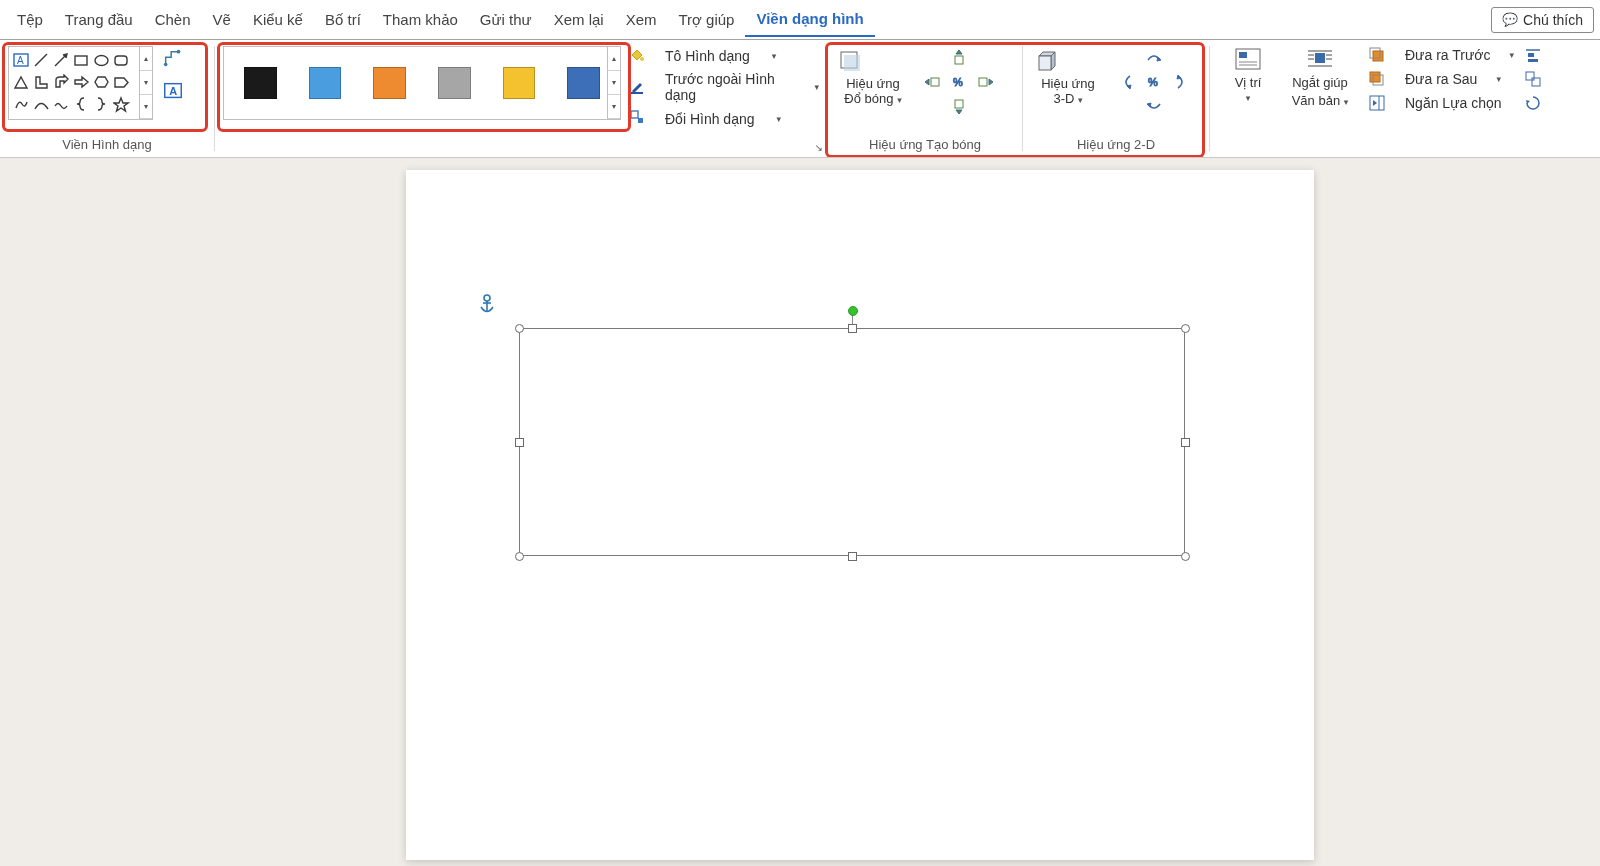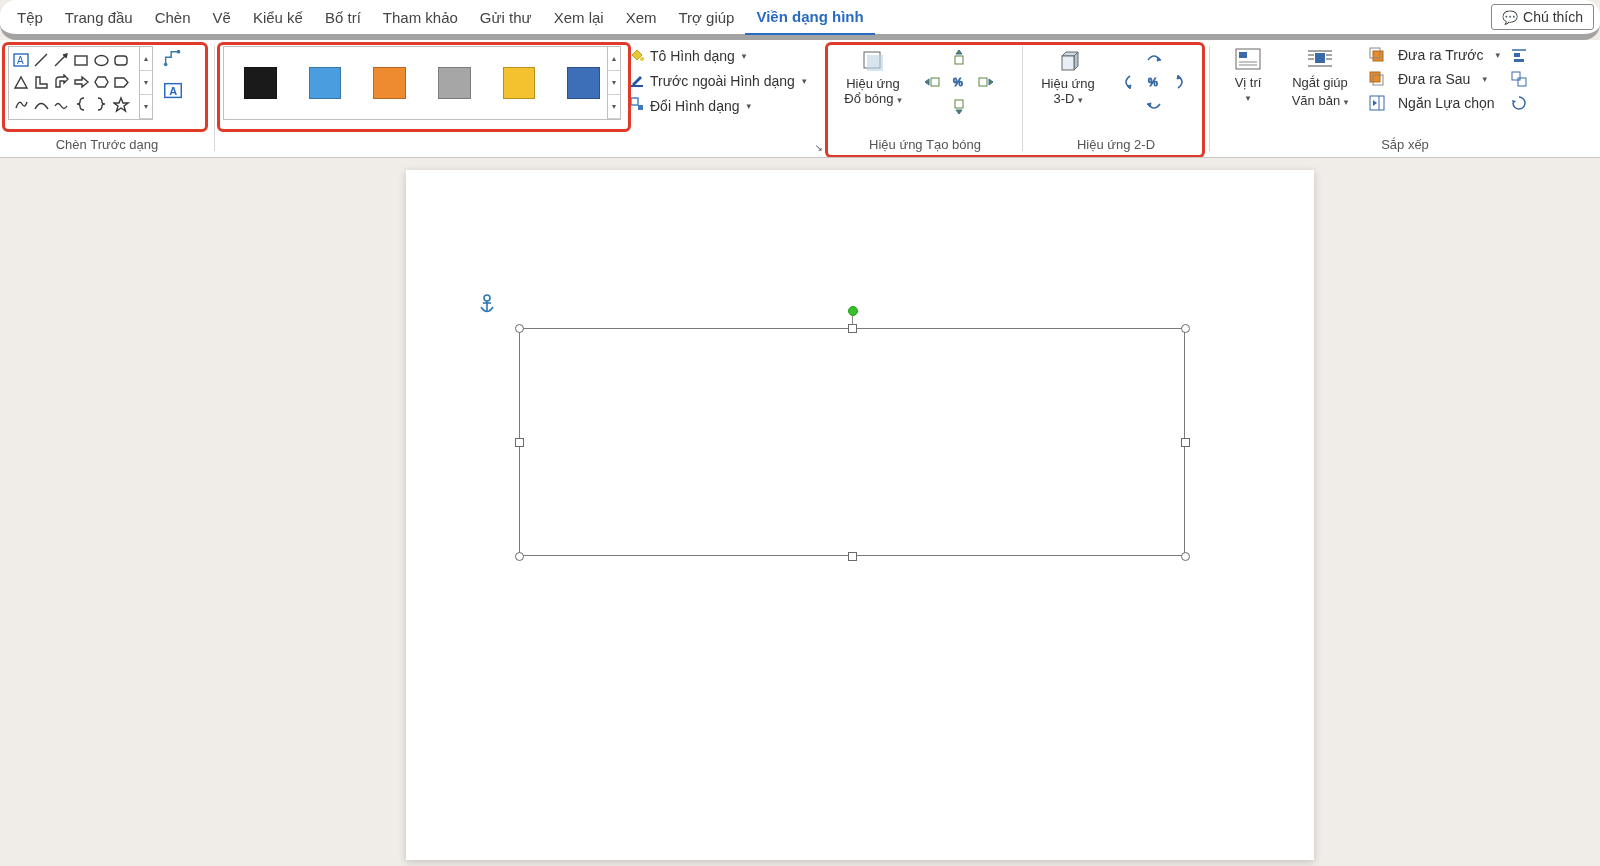"Tệp" .menubar { border-bottom: 6px solid #a3a3a3 -> 1px solid #a3a3a3; border-radius: 16px -> none }
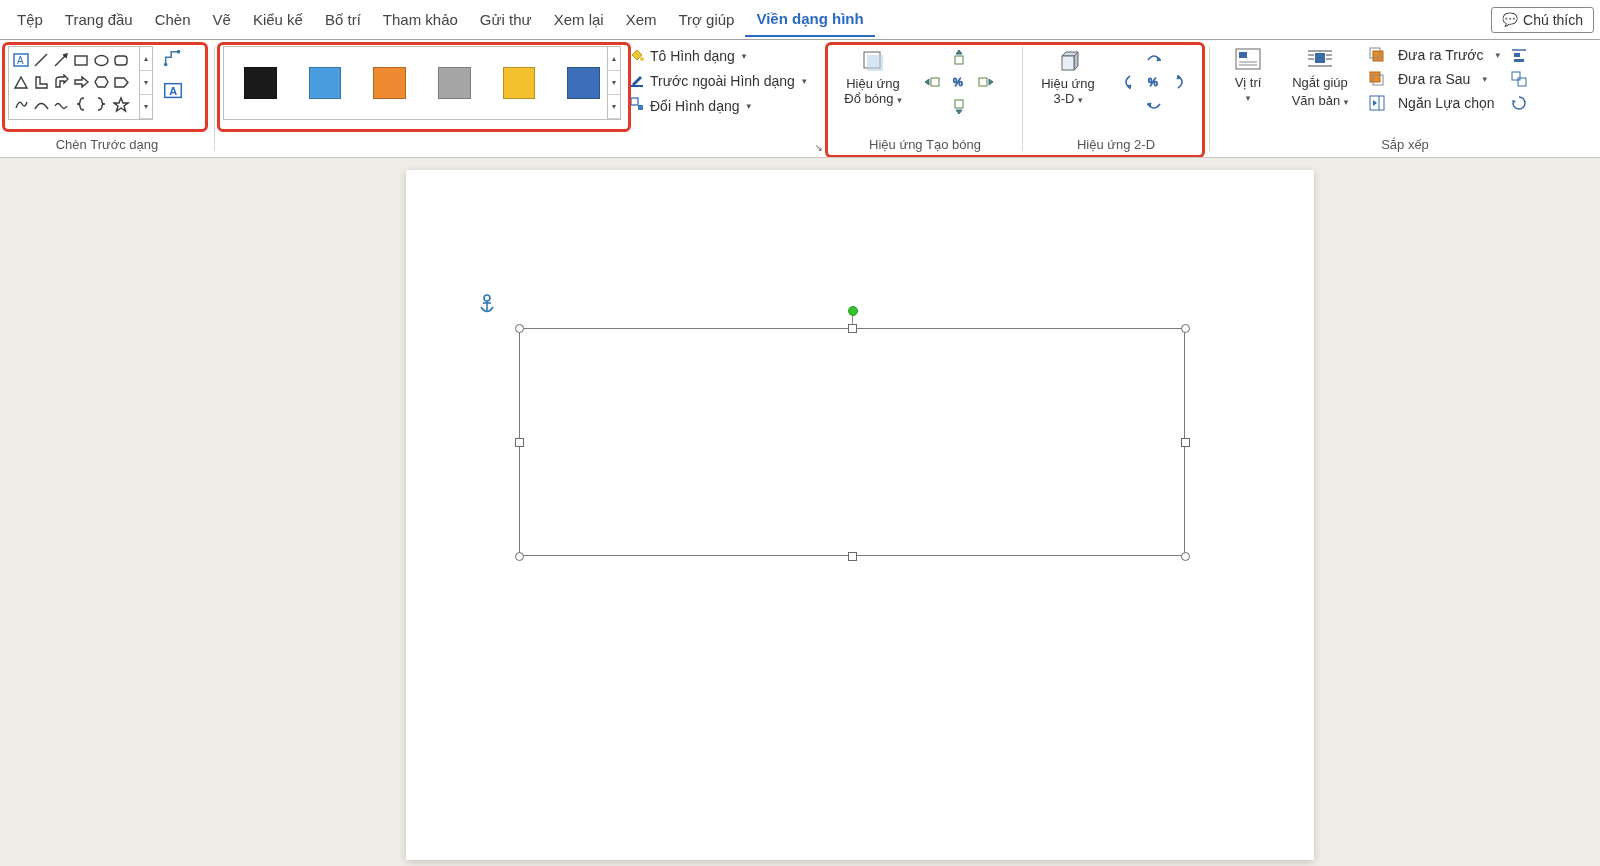"Tô Hình dạng" .style-side .row { gap: 5px -> 20px }
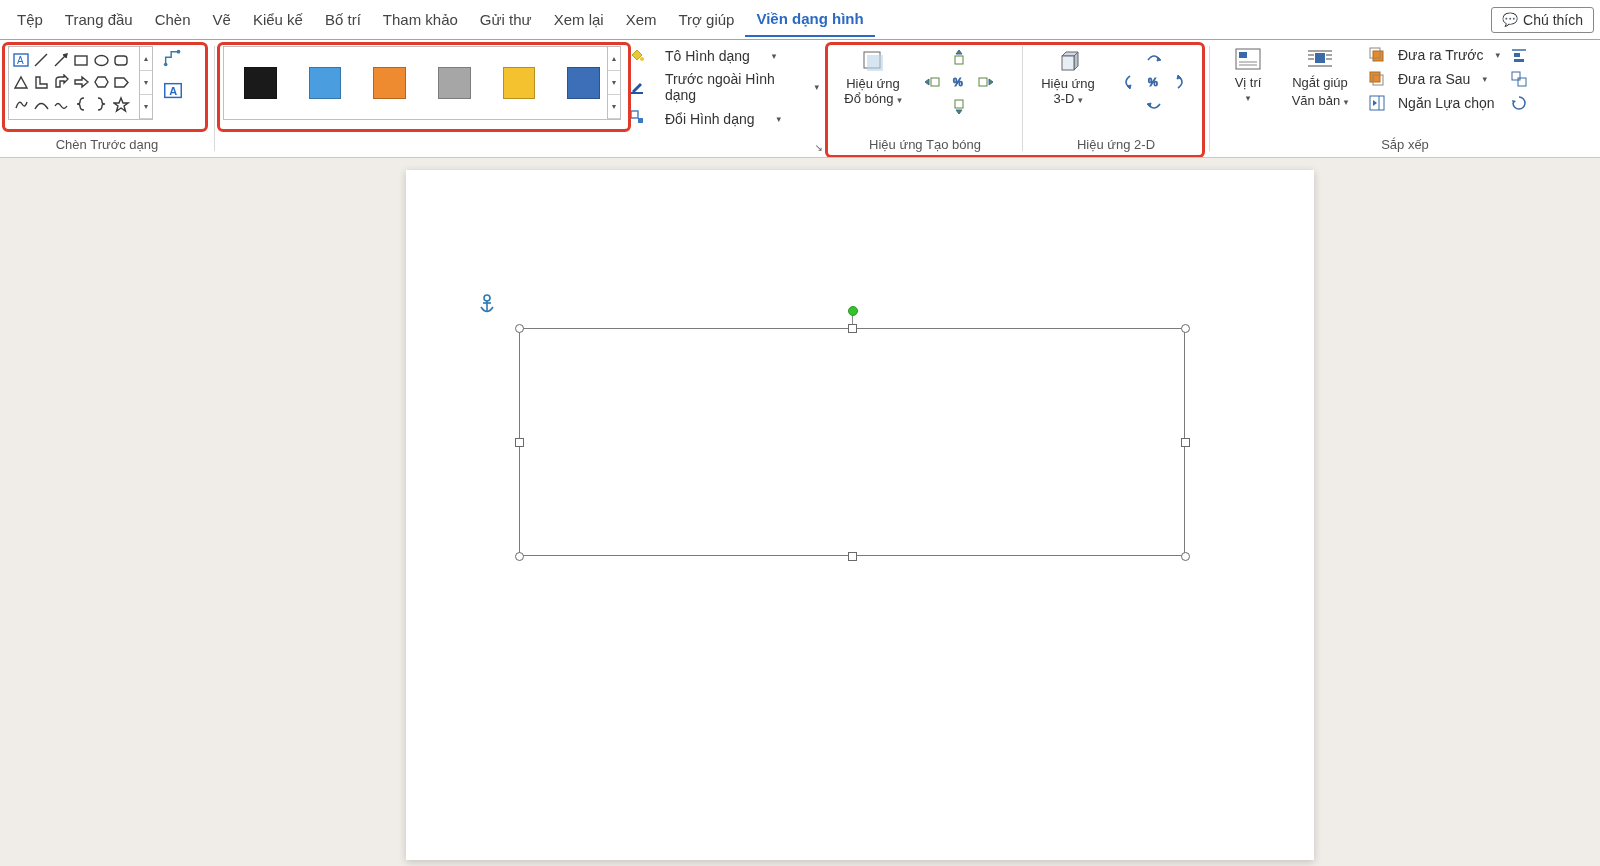"Đưa ra Trước" .arr-list .row { gap: 12px -> 19px }
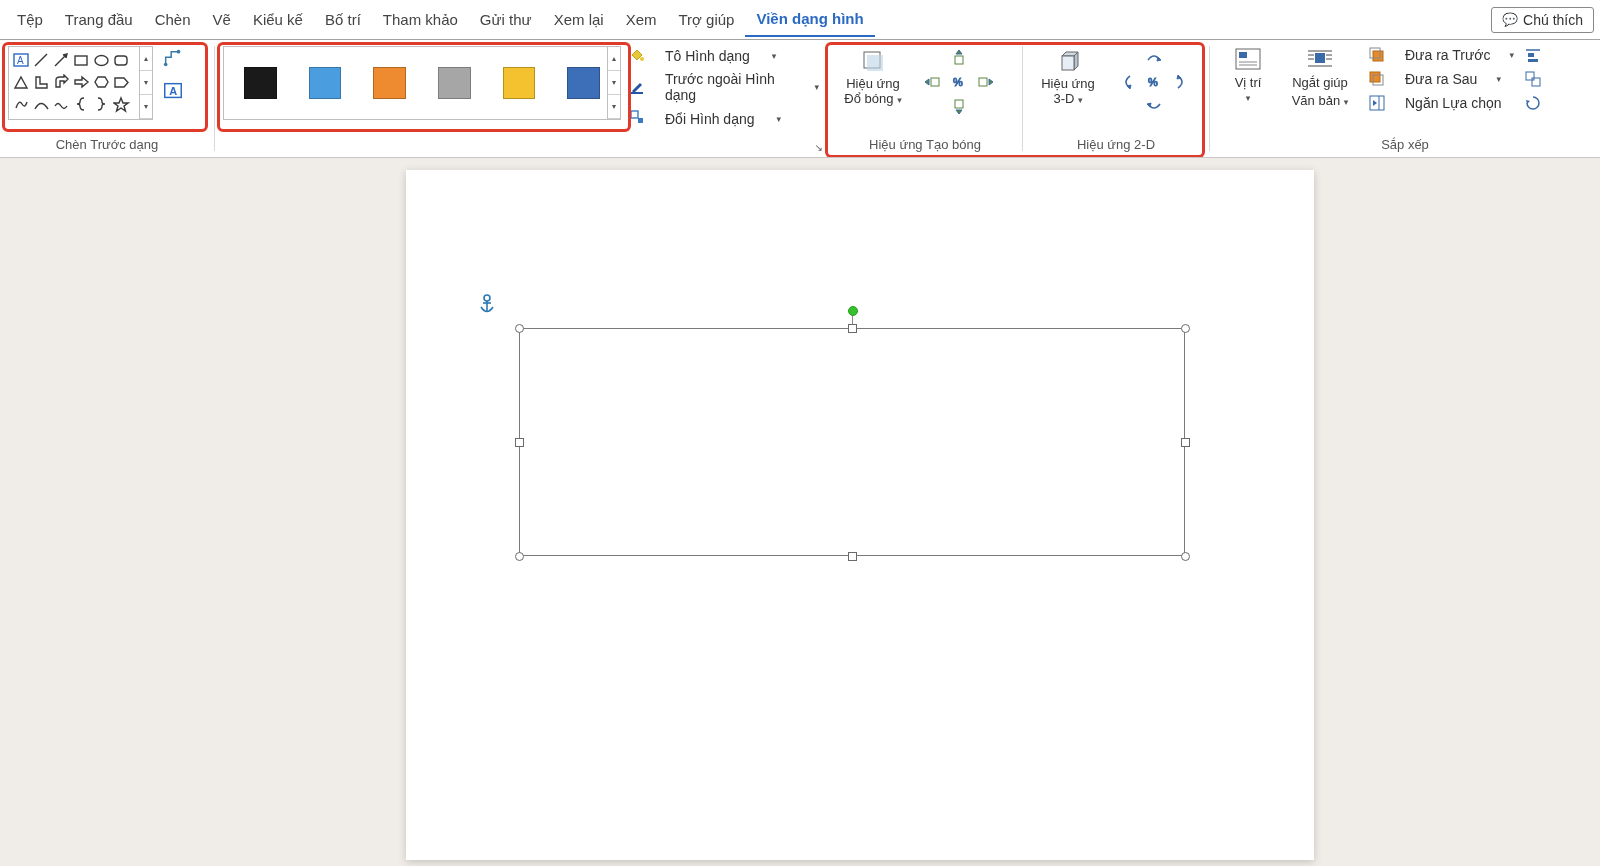"Hiệu ứng" .big-btn { align-items: center -> none }
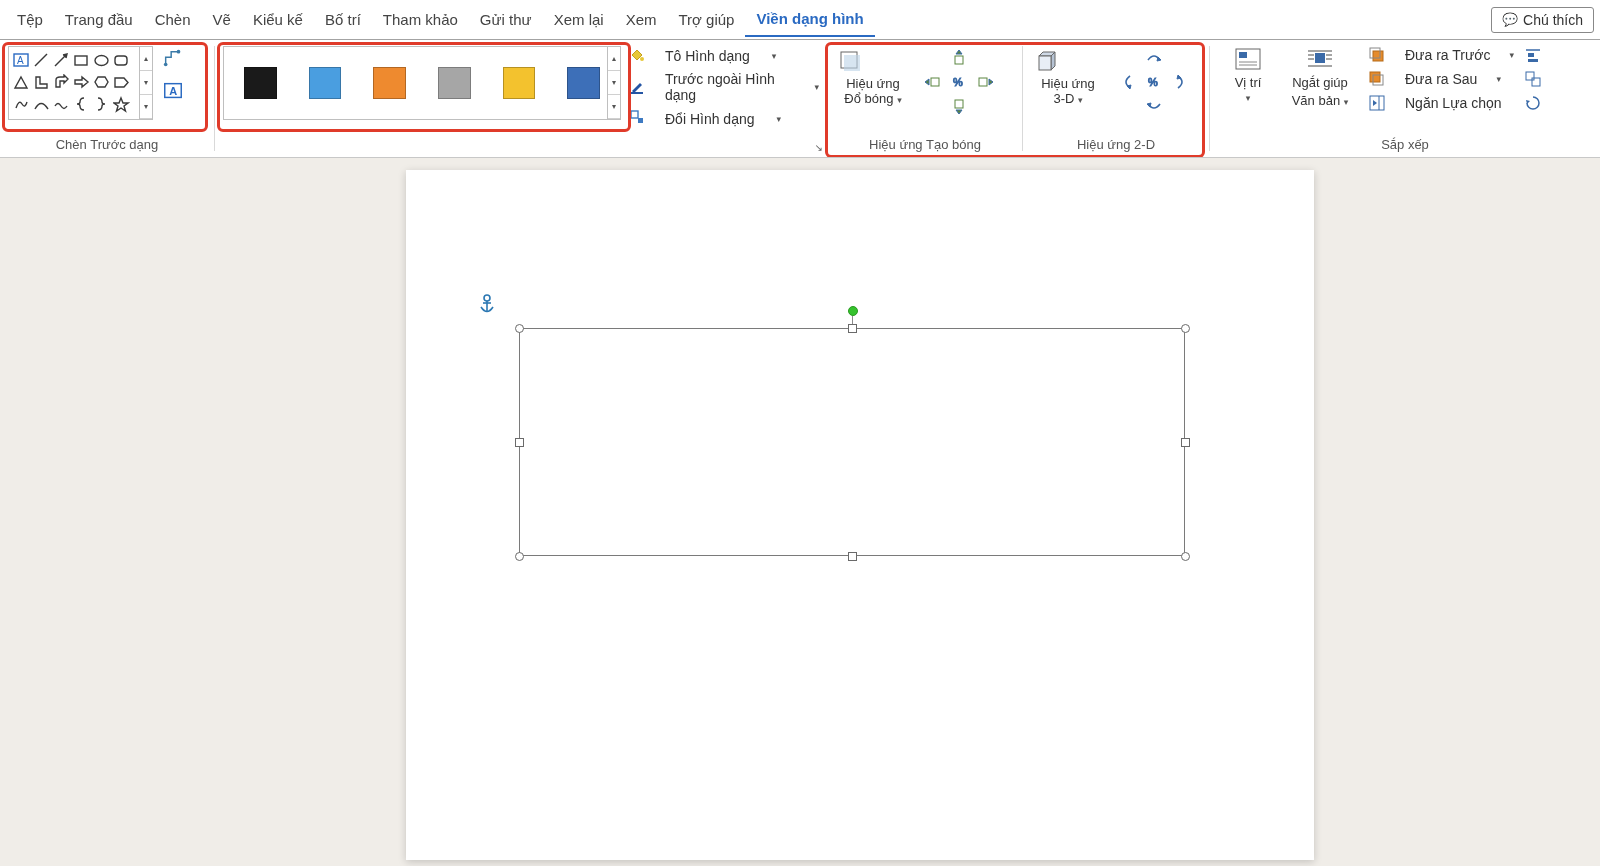"Chèn Trước dạng" div.group-label { text: Chèn Trước -> Viền Hình }
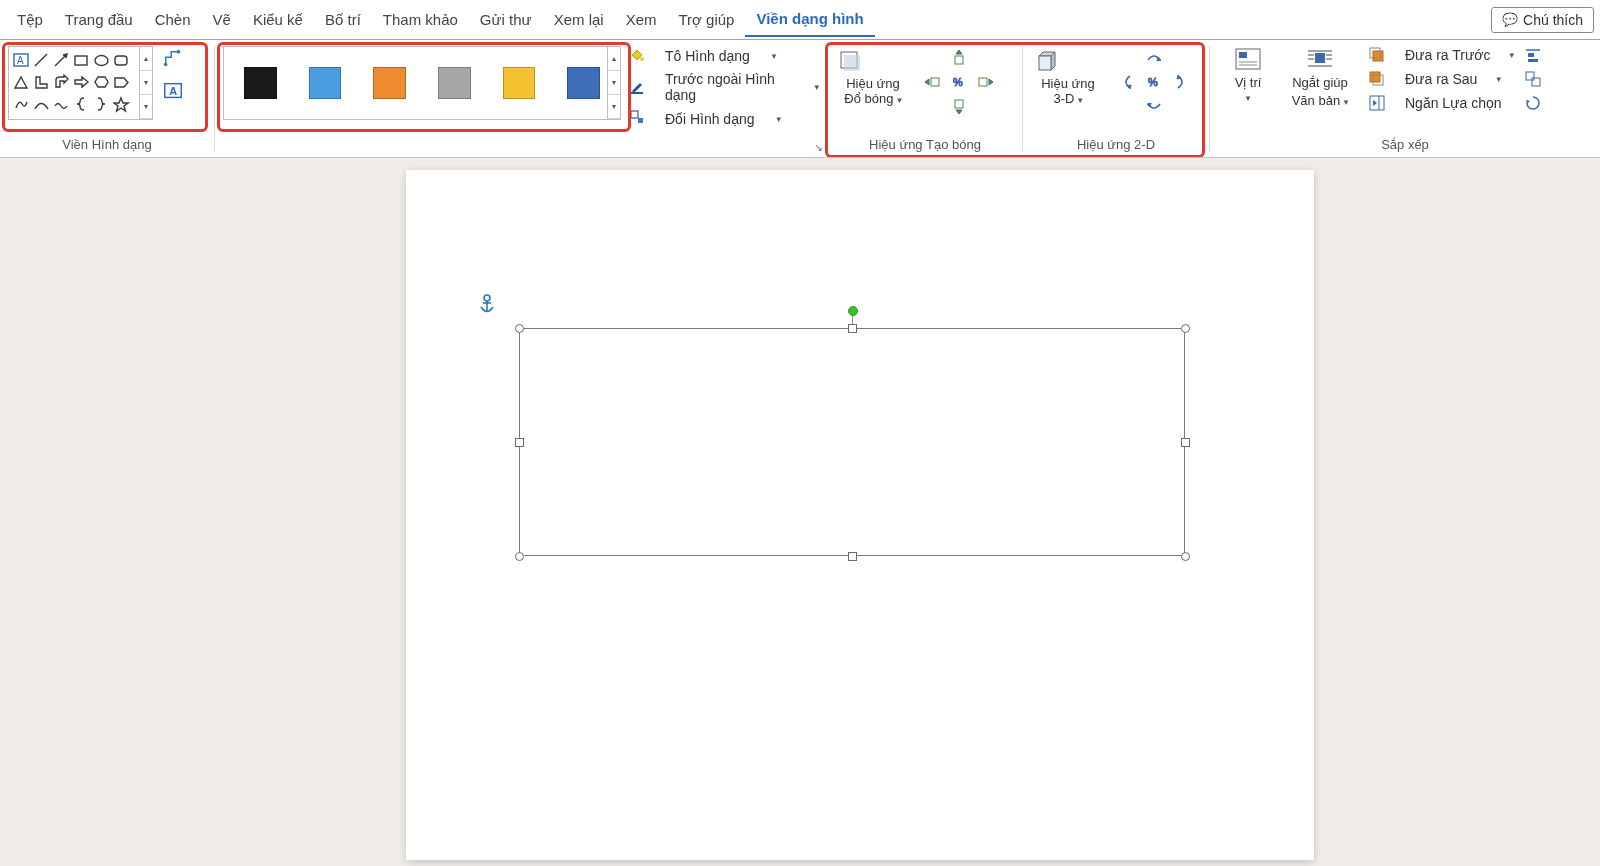"Sắp xếp" div.group-label { html: <div>Sắp xếp</div> -> none }
